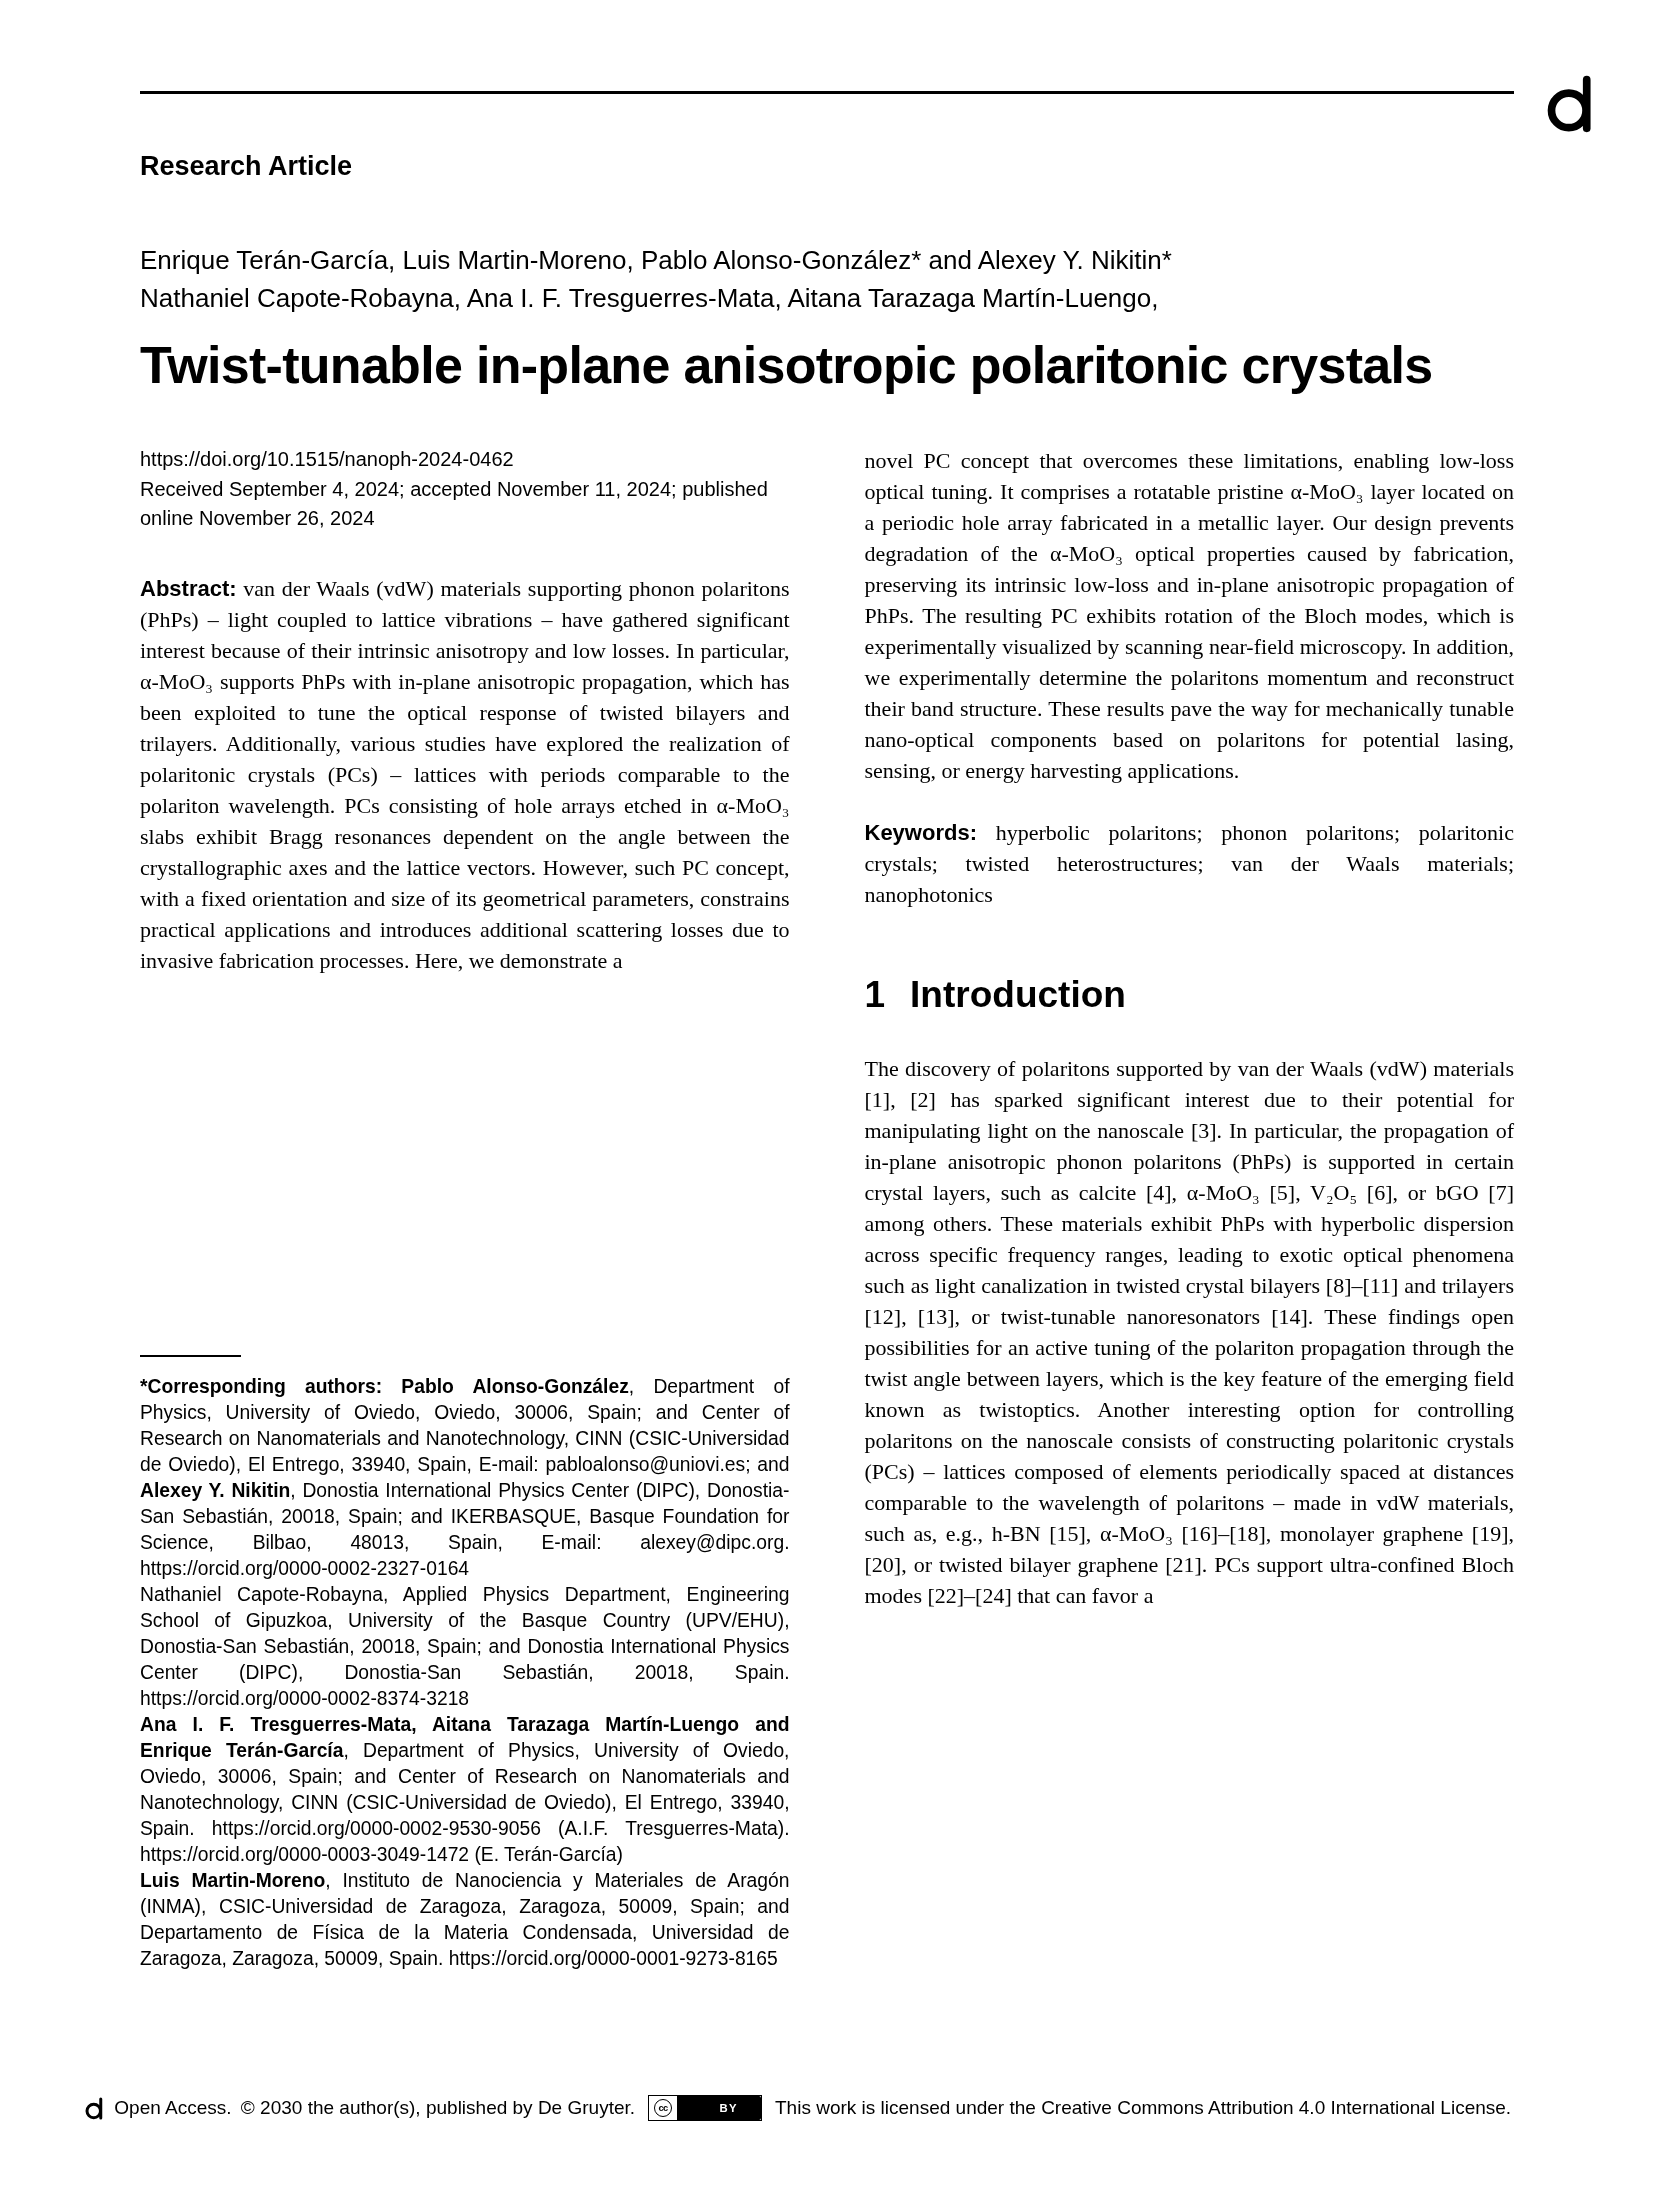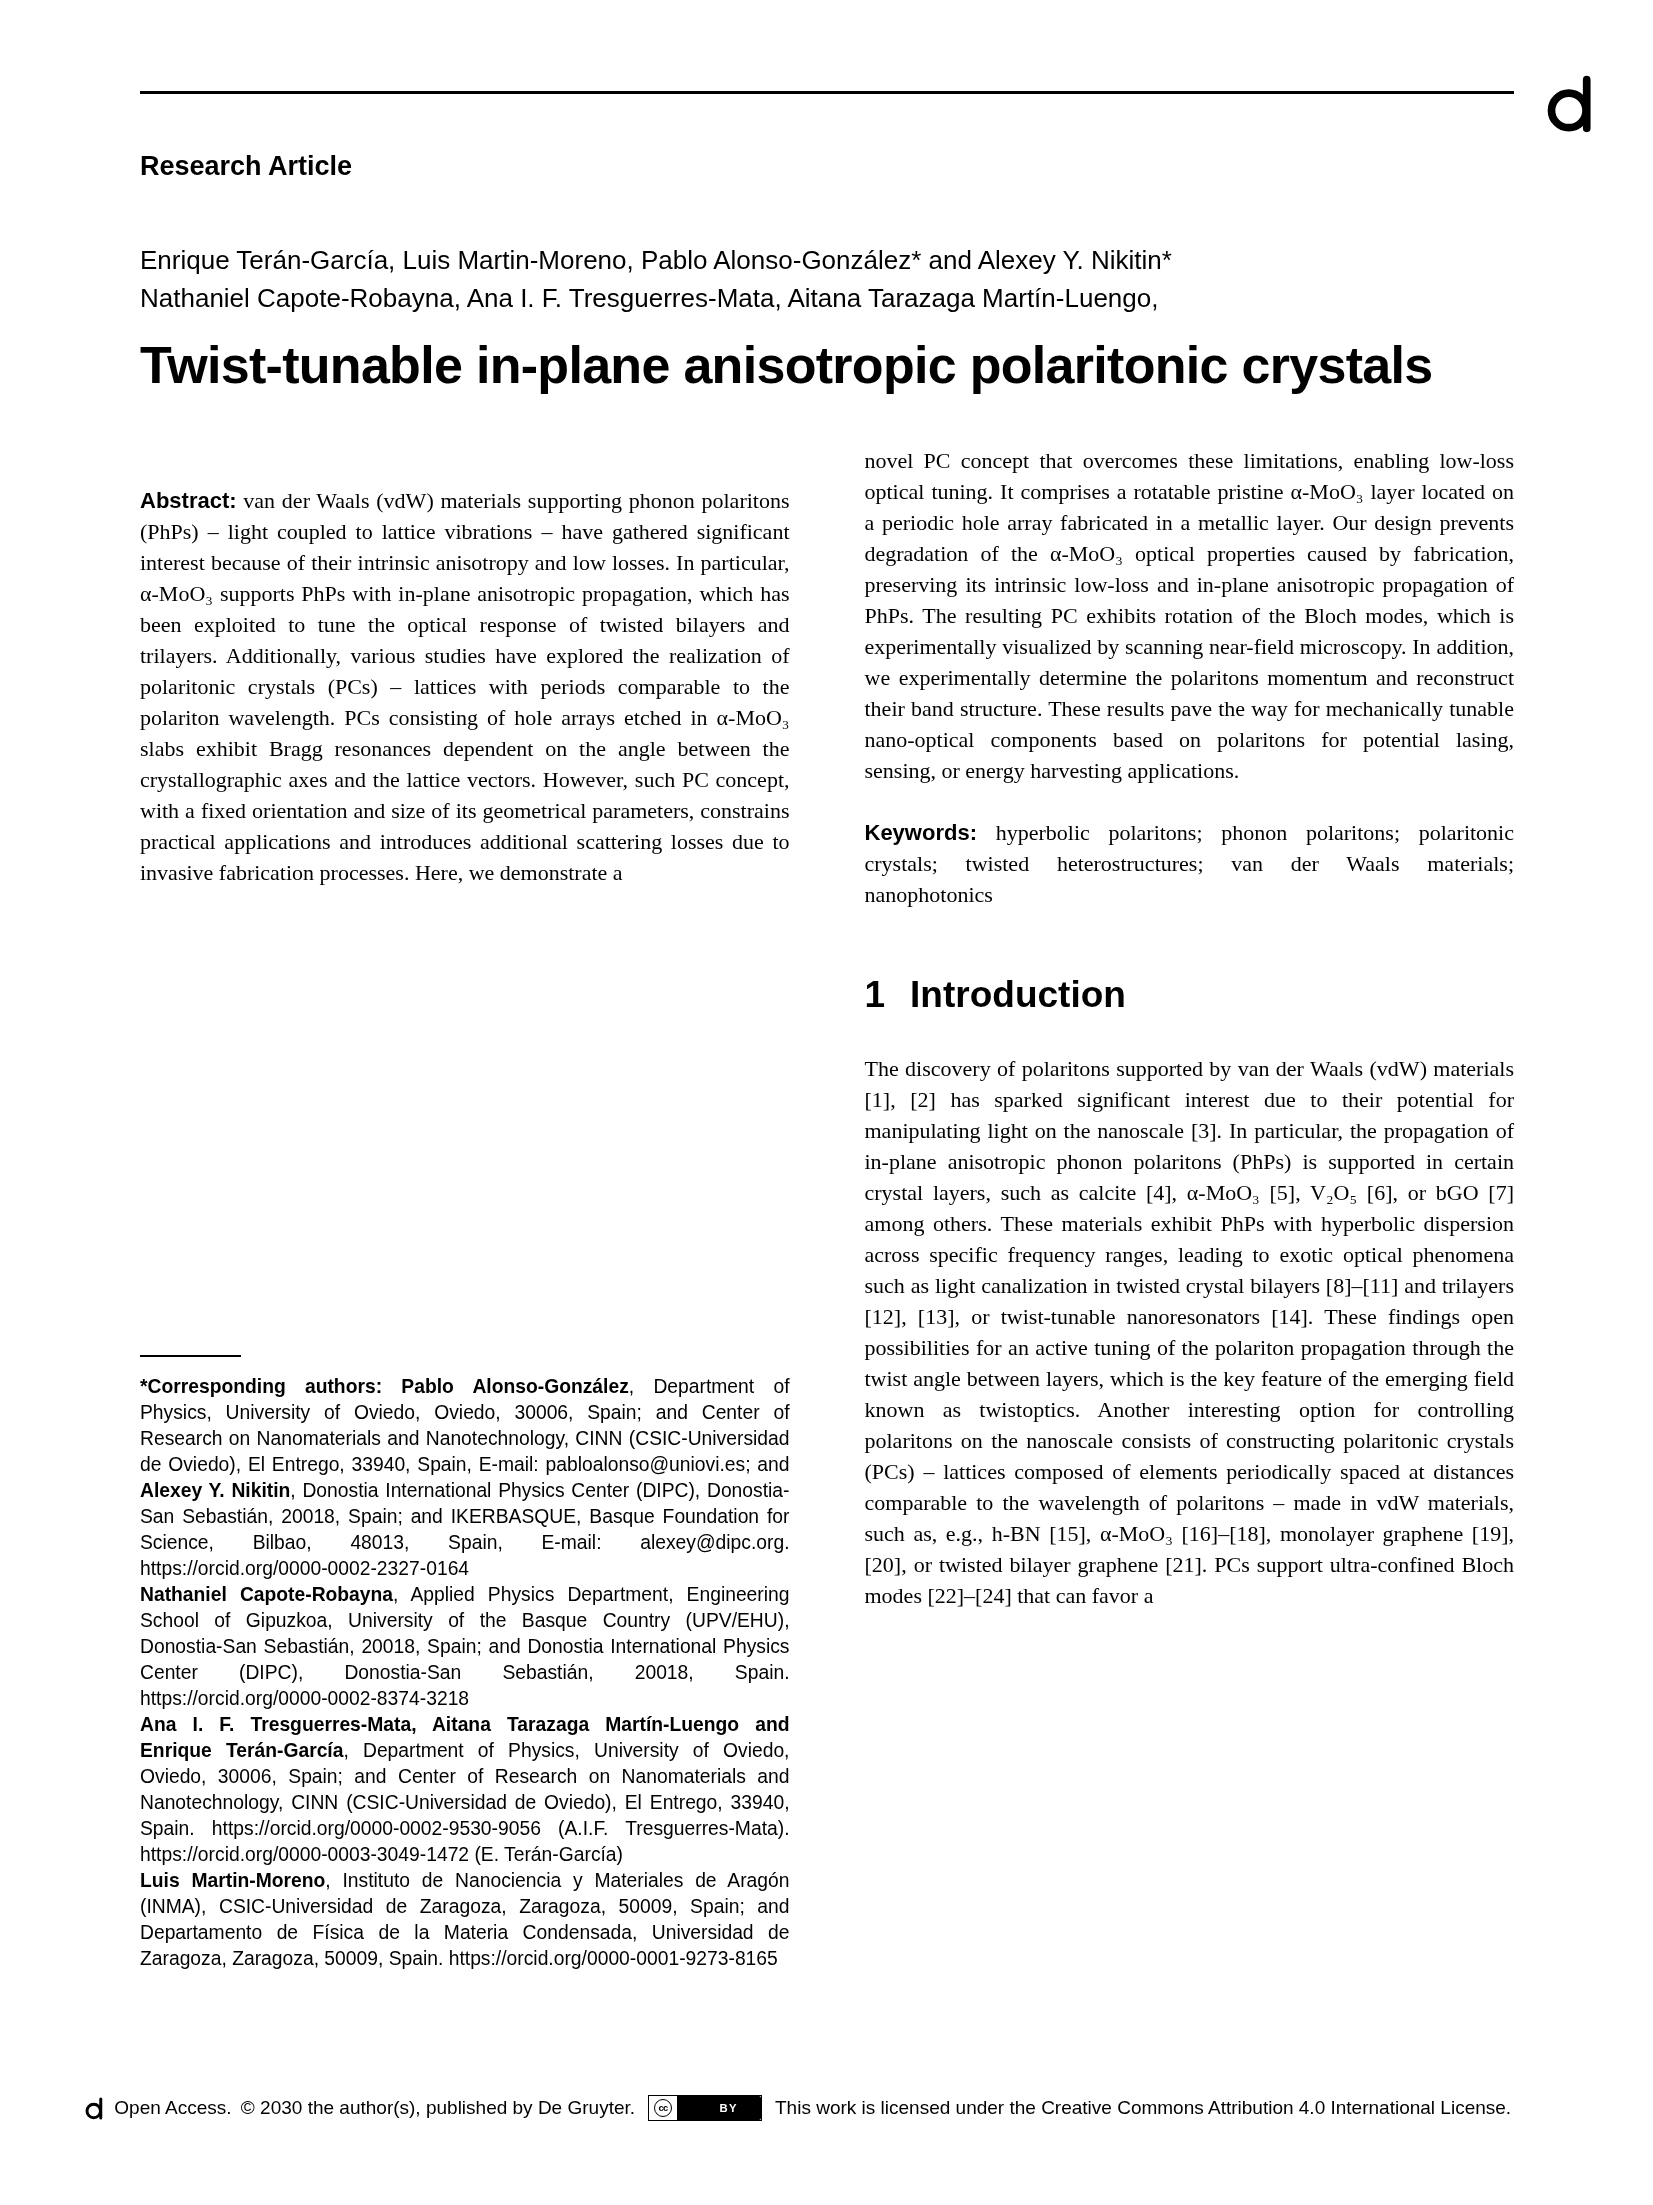"https://doi.org/10.1515/nanoph-2024-0462" div.meta { html: none -> <div> <p>https://doi.org/10.1515/nanoph-2024-0462</p> <p>Received September 4, 2024; accepted November 11, 2024; published online November 26, 2024</p> </div> }
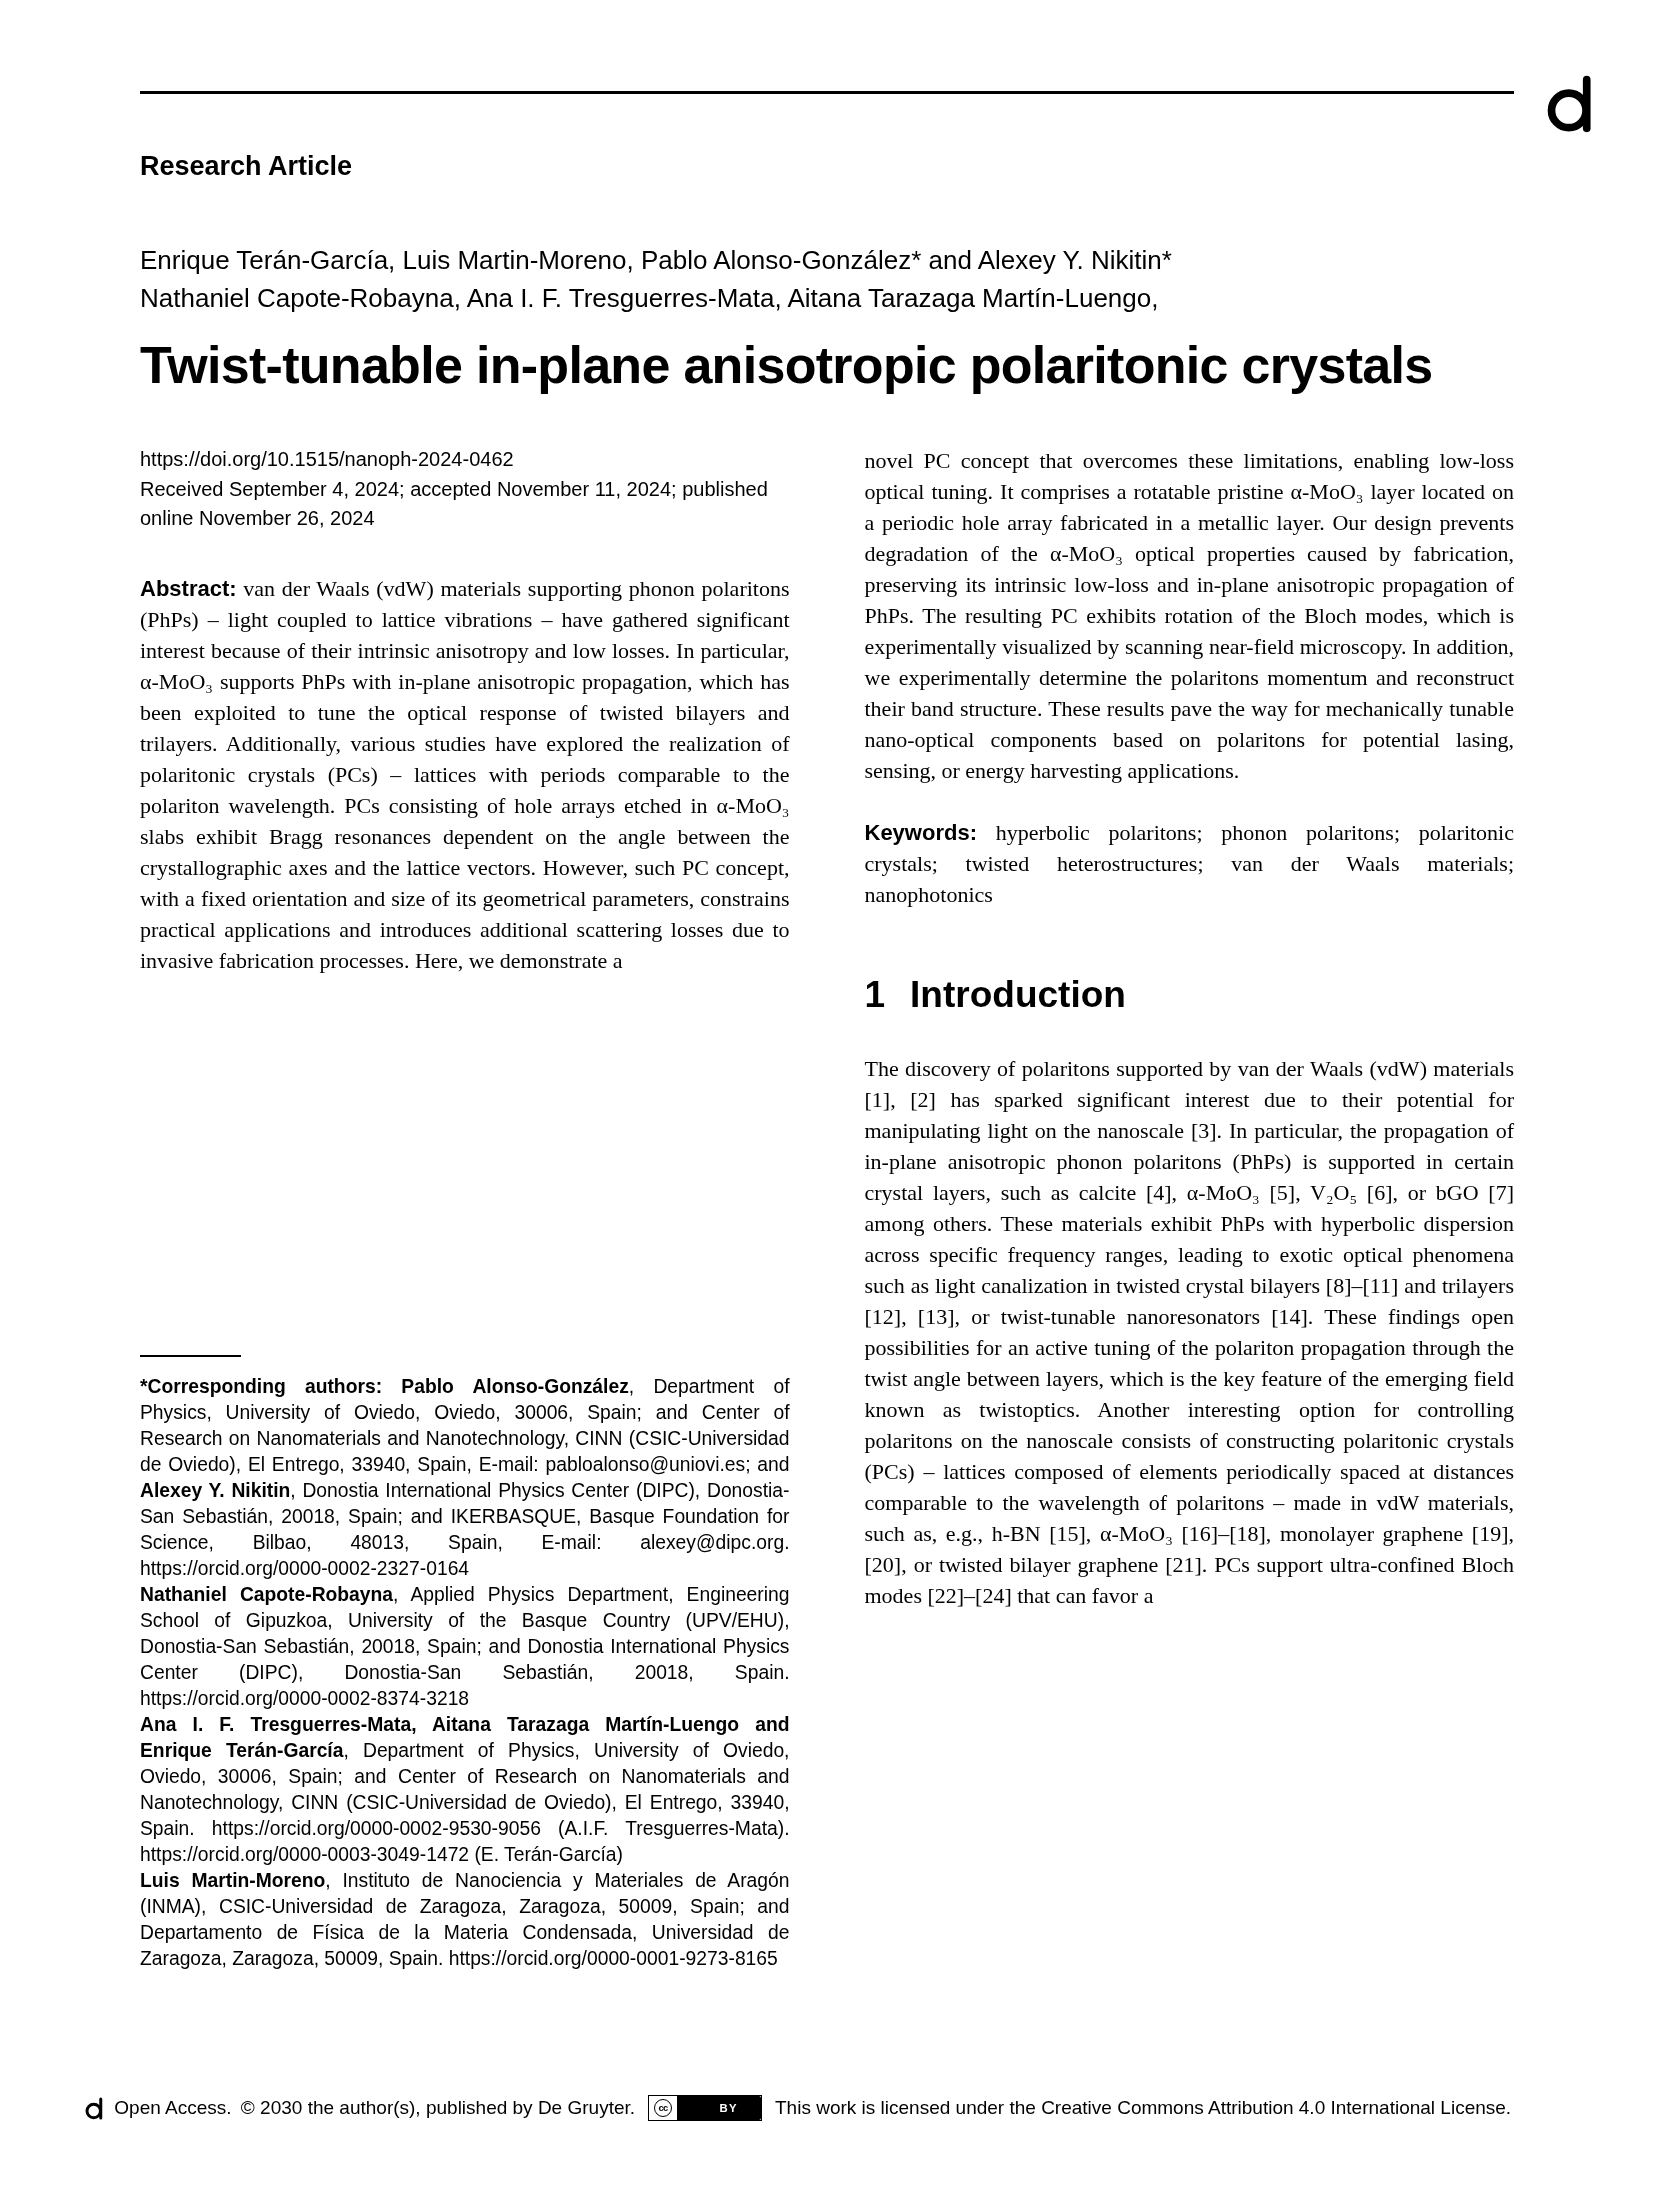"Nathaniel Capote-Robayna" span { font-weight: bold -> normal }
